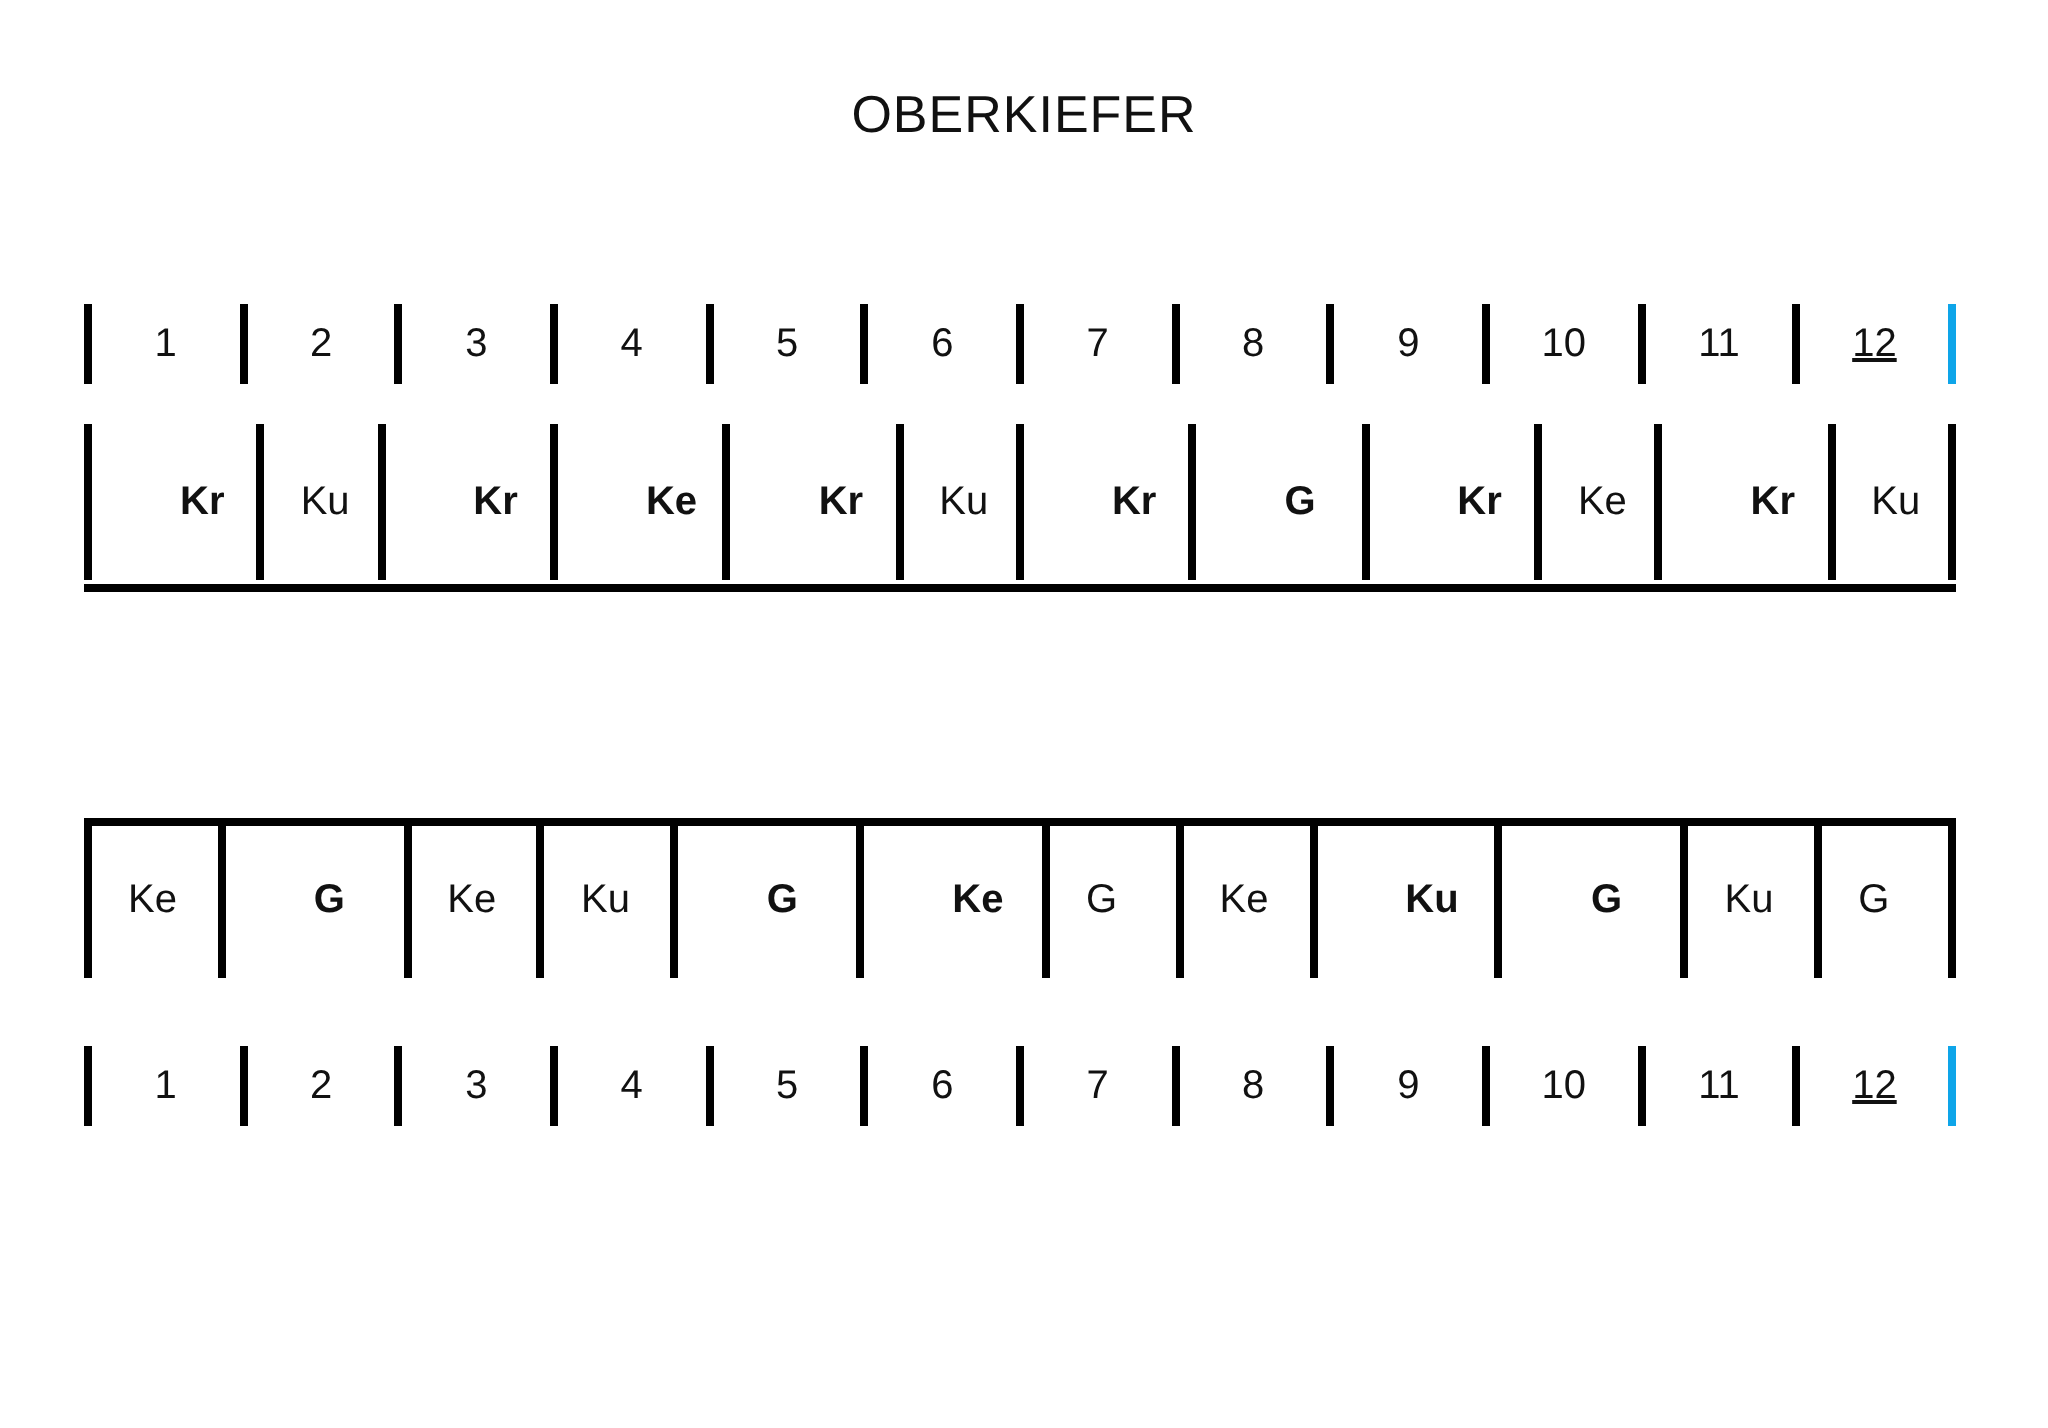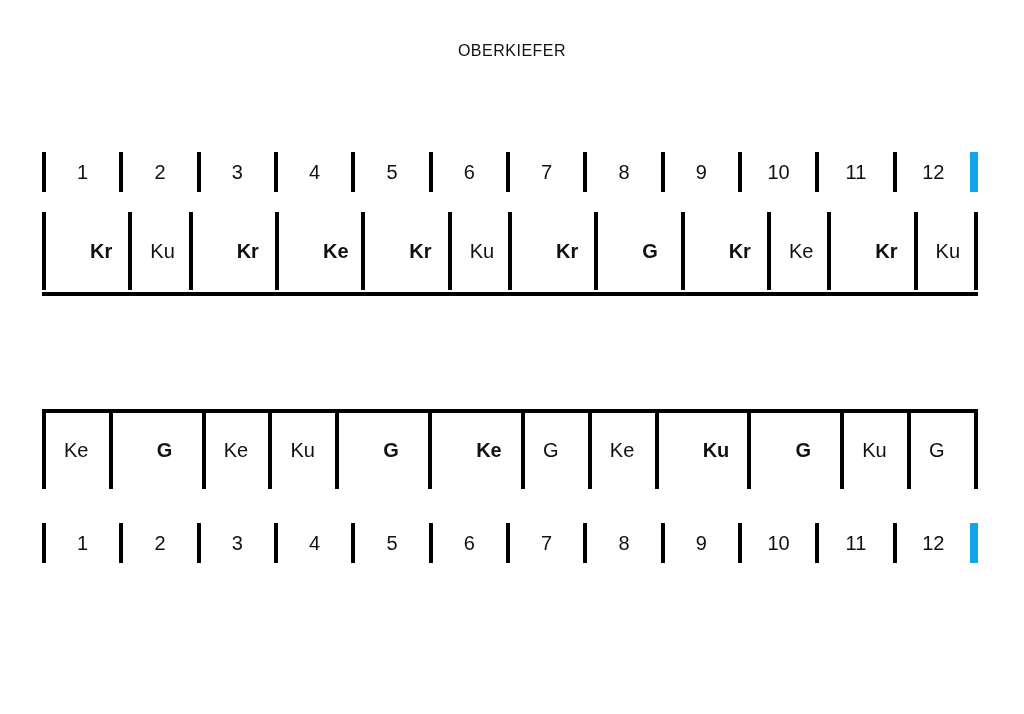"OBERKIEFER" .title { font-size: 16px -> 26px }
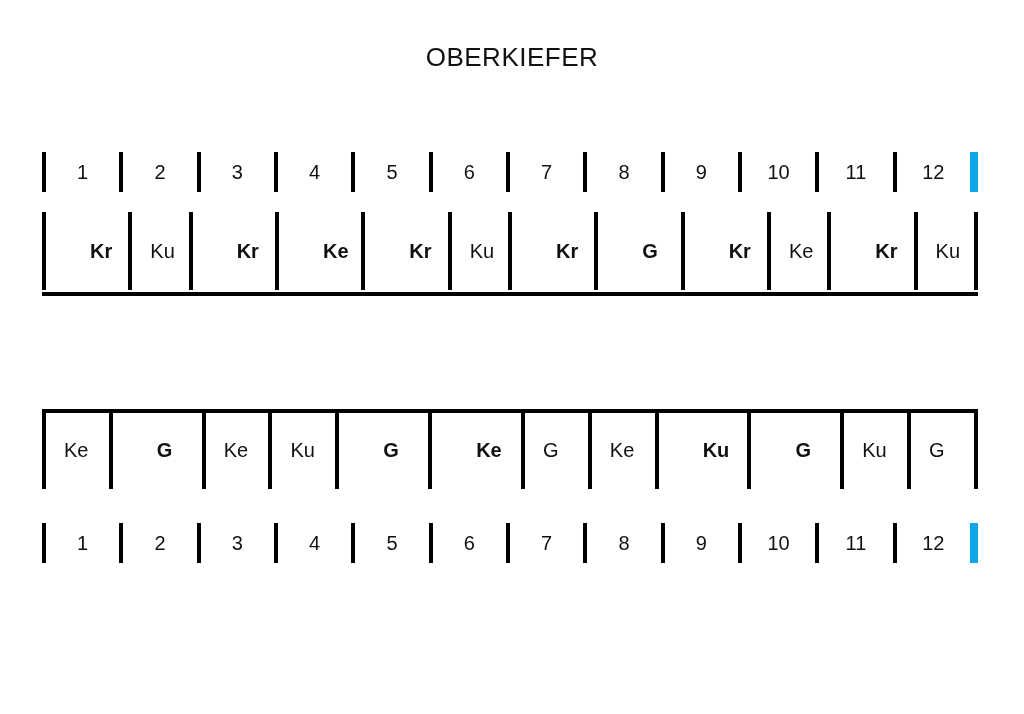"12" .num-row .cell.last-tick { border-right: 8px solid #0ea5e9 -> 4px solid #0ea5e9; text-decoration: none -> underline }
